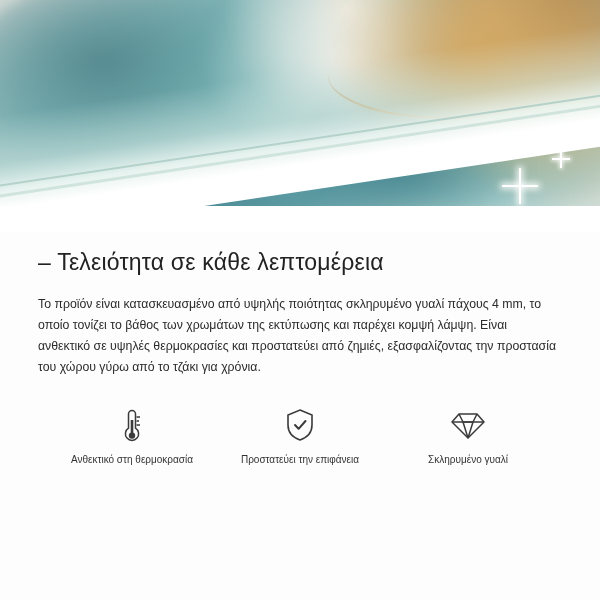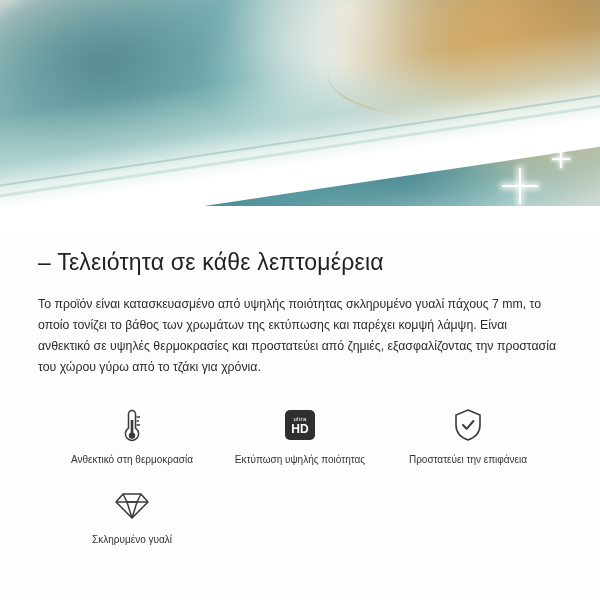"Το προϊόν είναι κατασκευασμένο από" p.body-text { text: 7 -> 4 }
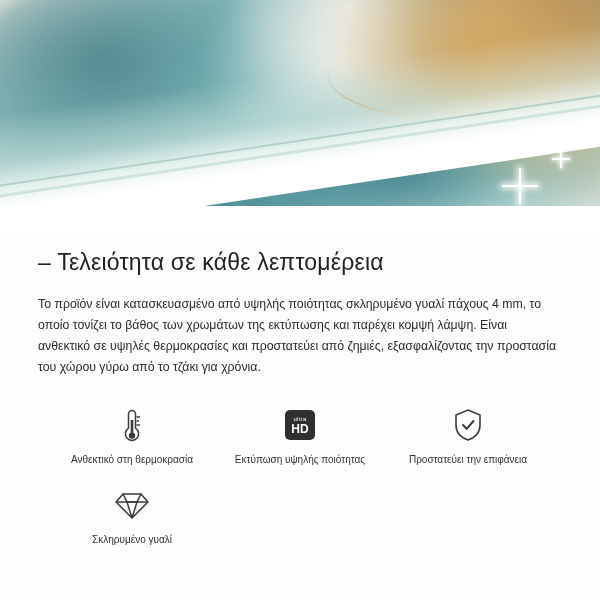"HD" div.feature { html: <div> <div> <div> <span>ultra</span> <span>HD</span> </div> </div> <div>Εκτύπωση υψηλής ποιότητας</div> </div> -> none }
